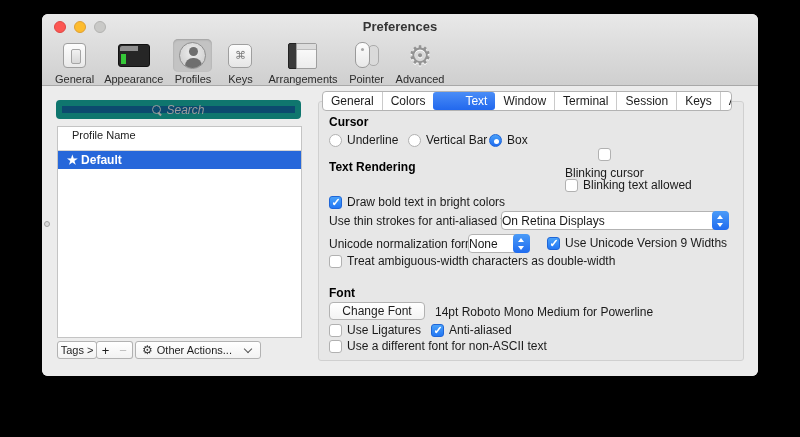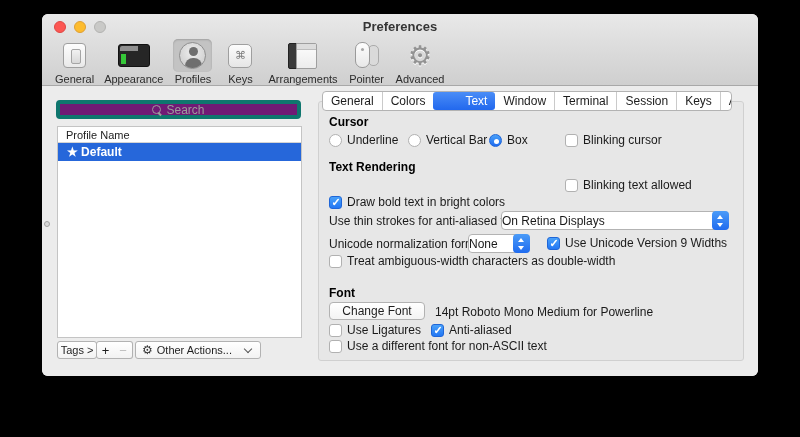"Search" .search { background: #701a75 -> #0c4a6e; border: 4px solid #0f766e -> 6px solid #0f766e; font-style: none -> italic }
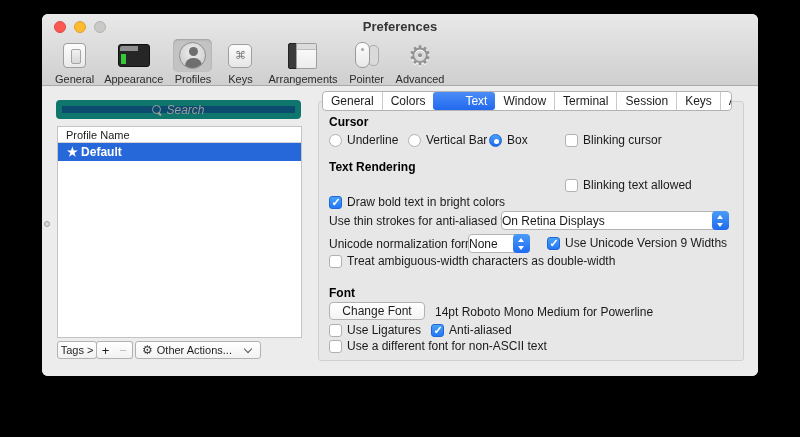"Profile Name" .proflist .hdr { height: 16px -> 24px; padding-left: 8px -> 14px }
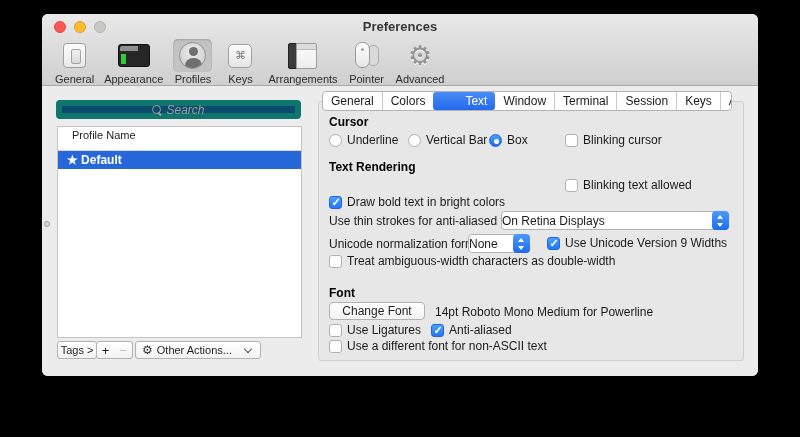"Blinking cursor" div.abs { flex-direction: none -> column; top: 31px -> 46px }
